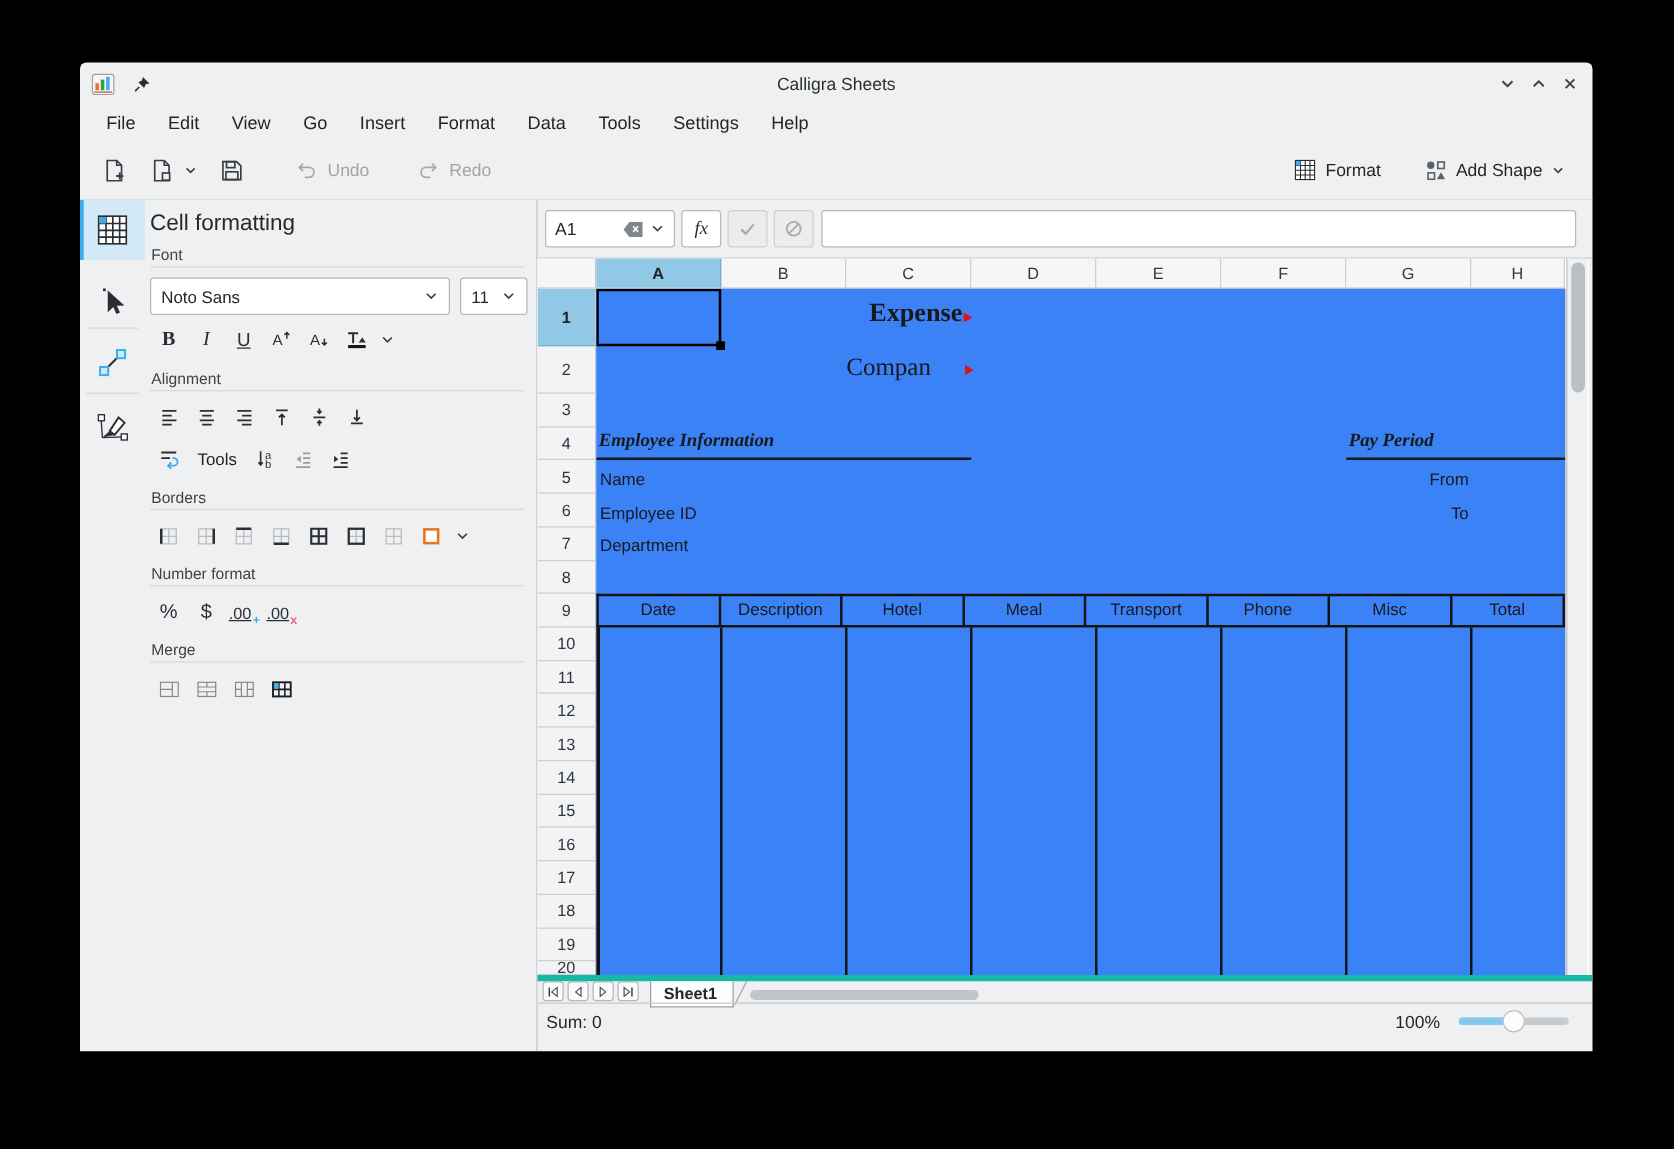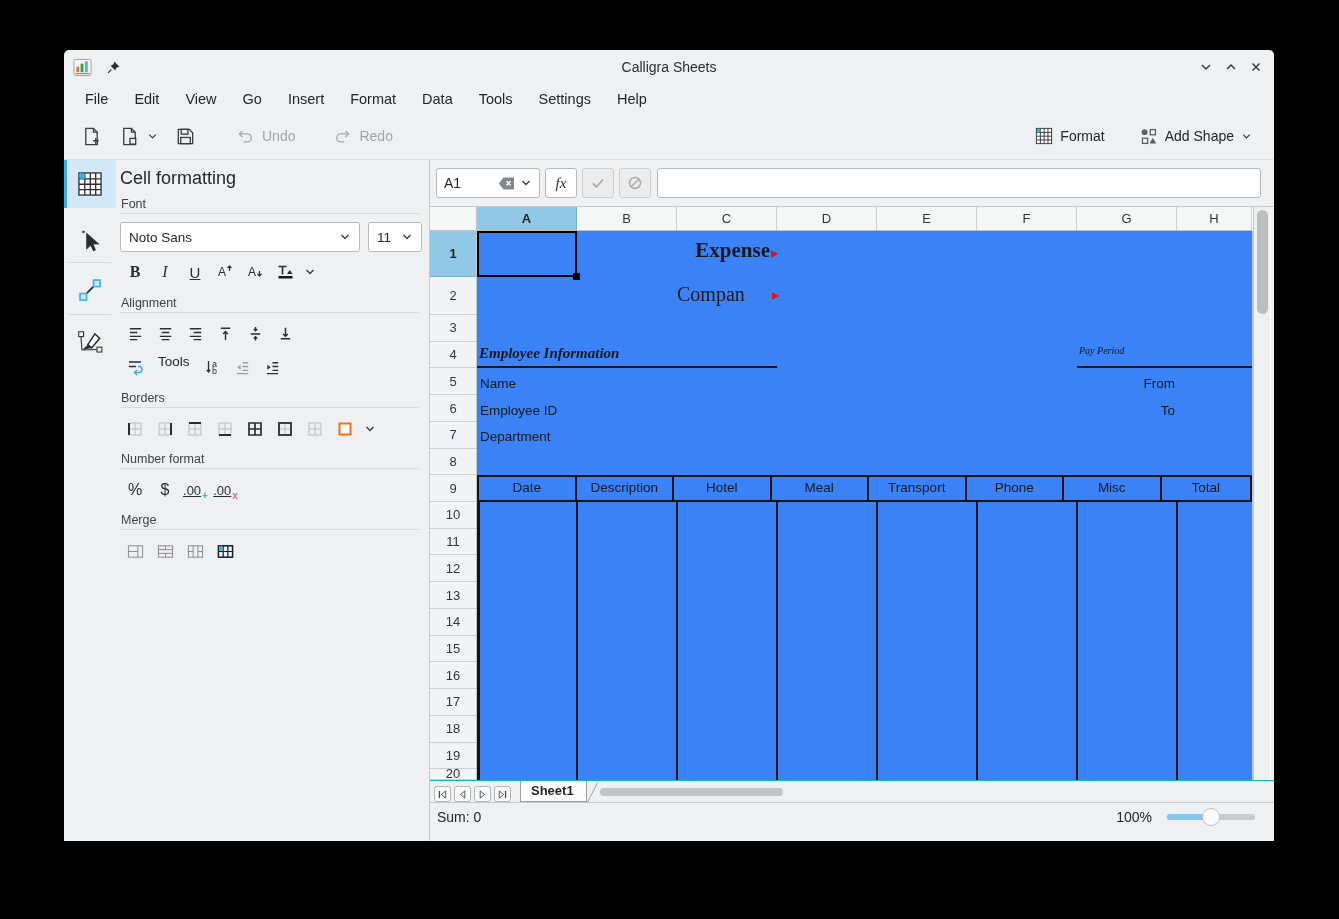"Noto Sans" .prow { align-items: none -> center }
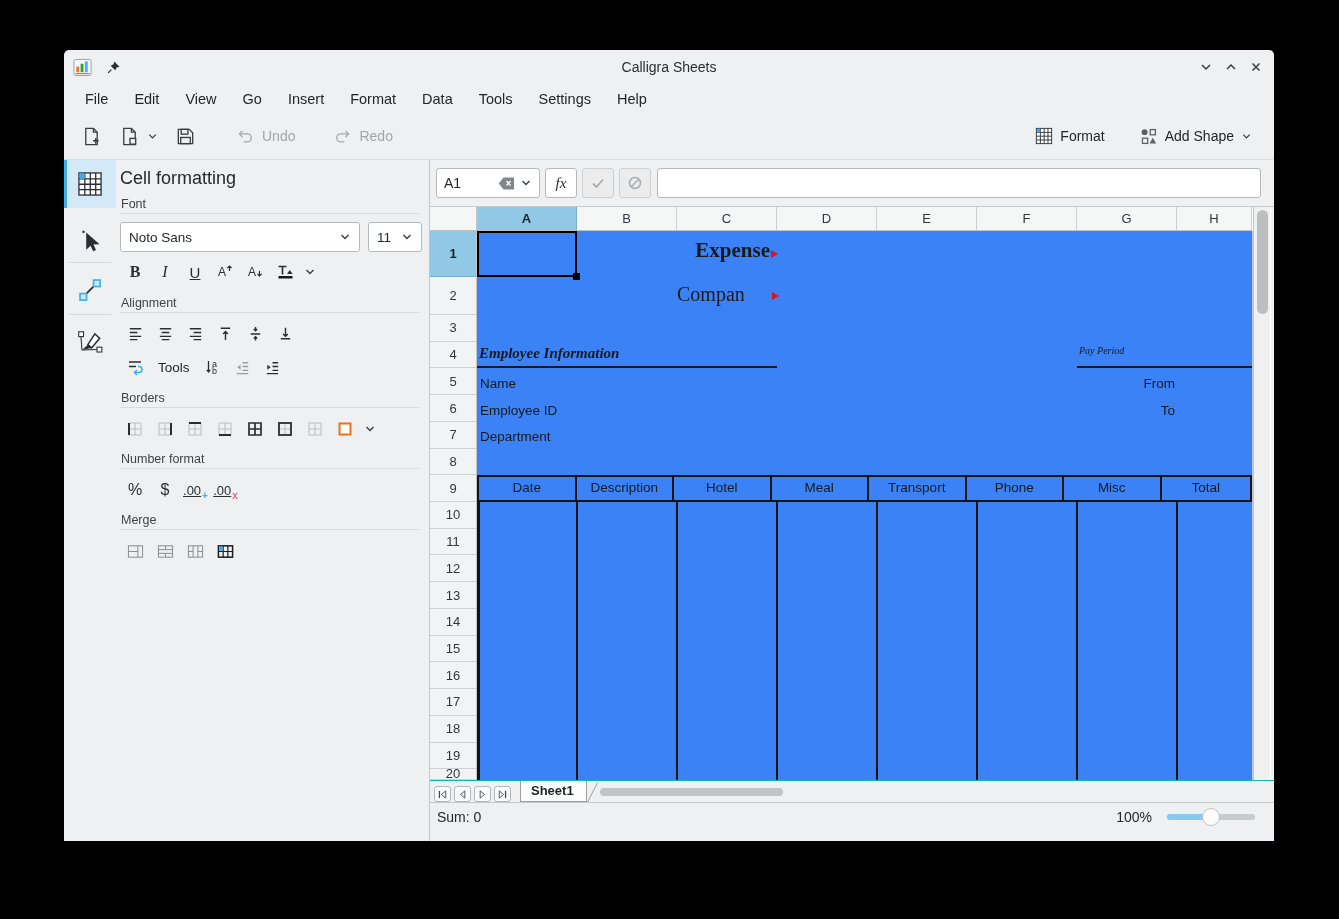"Pay Period" div.cellsans { font-size: 10px -> 15px; font-weight: normal -> bold }
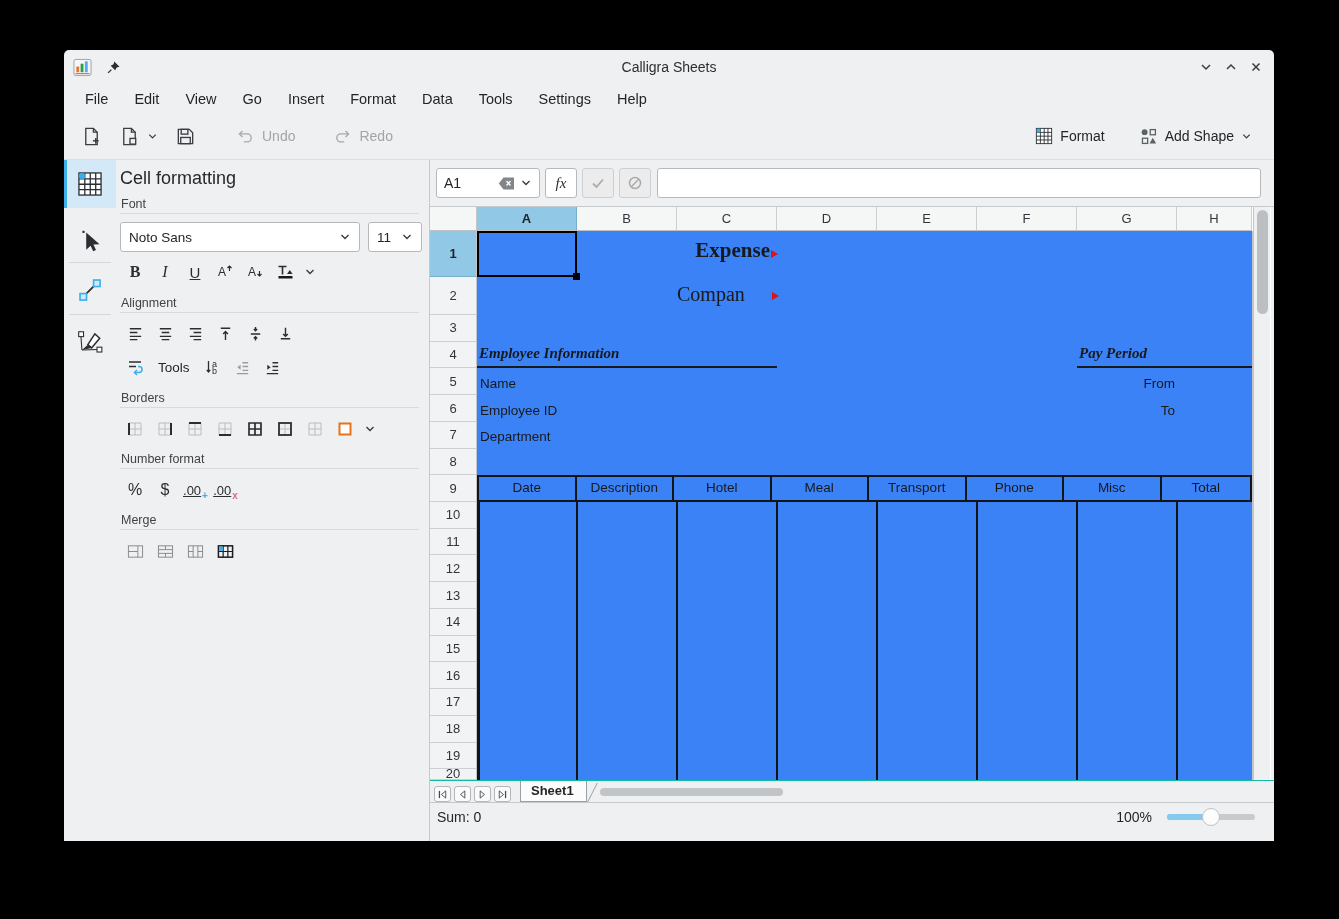"Sheet1" .tabbar { align-items: flex-end -> flex-start; border-top: 1px solid #14b8a6 -> 5px solid #14b8a6 }
